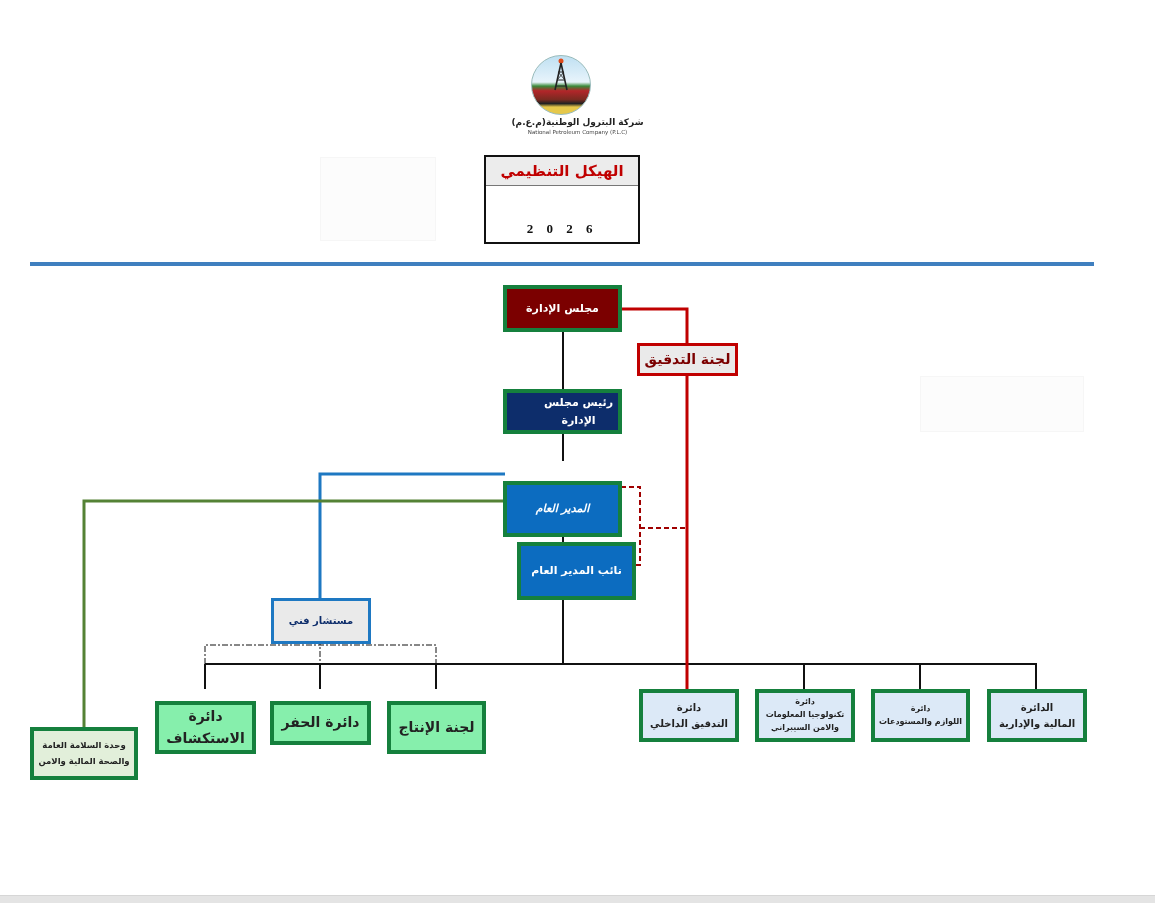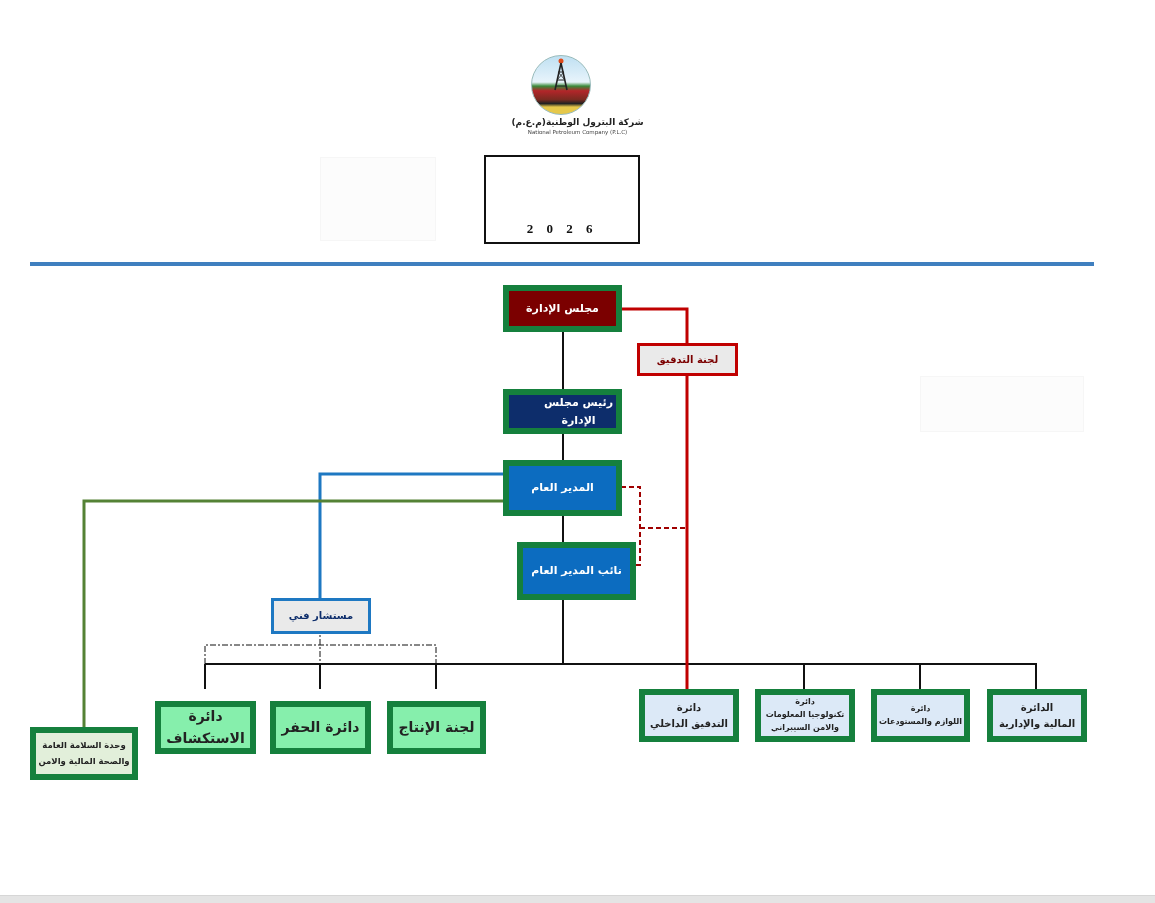"الهيكل التنظيمي" div.title-row { html: none -> <div>الهيكل التنظيمي</div> }
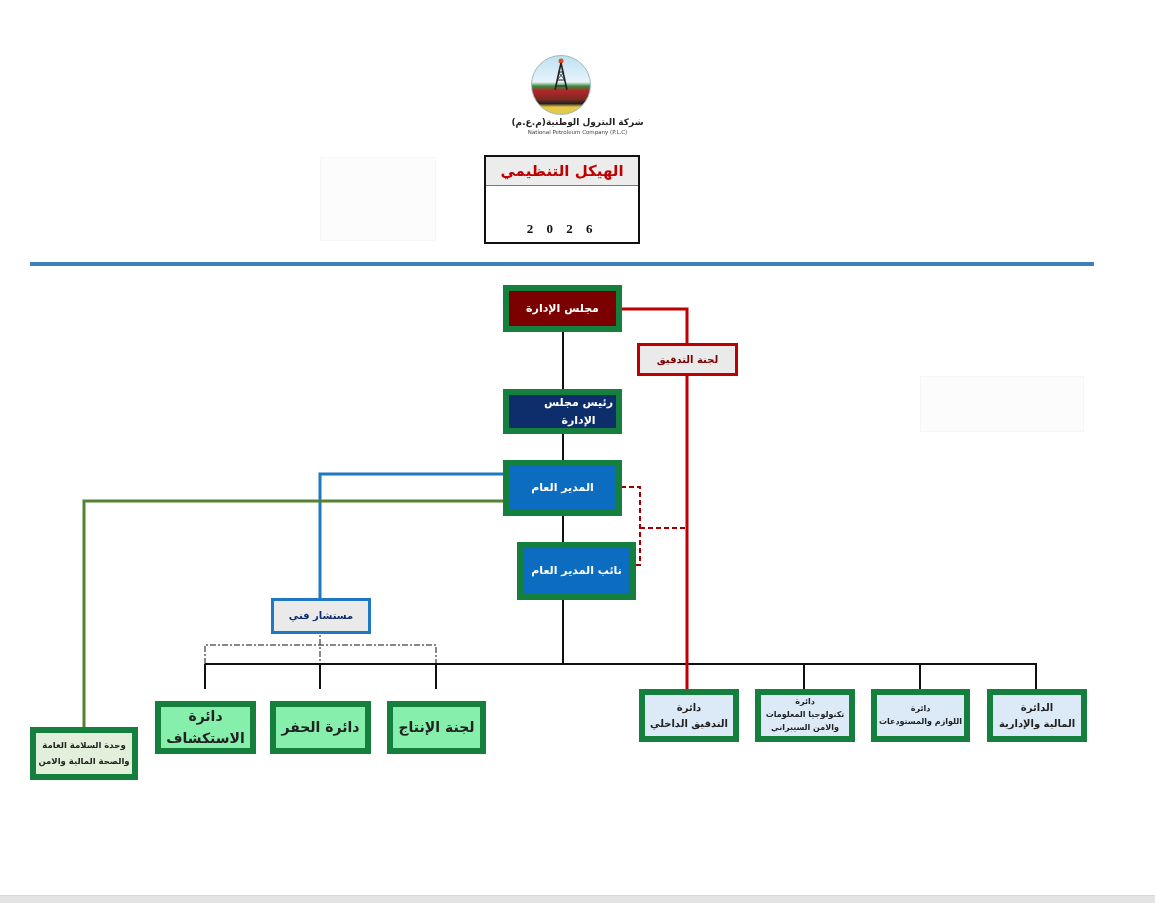"مجلس الإدارة" .node { border: 6px solid #15803d -> 4px solid #15803d }
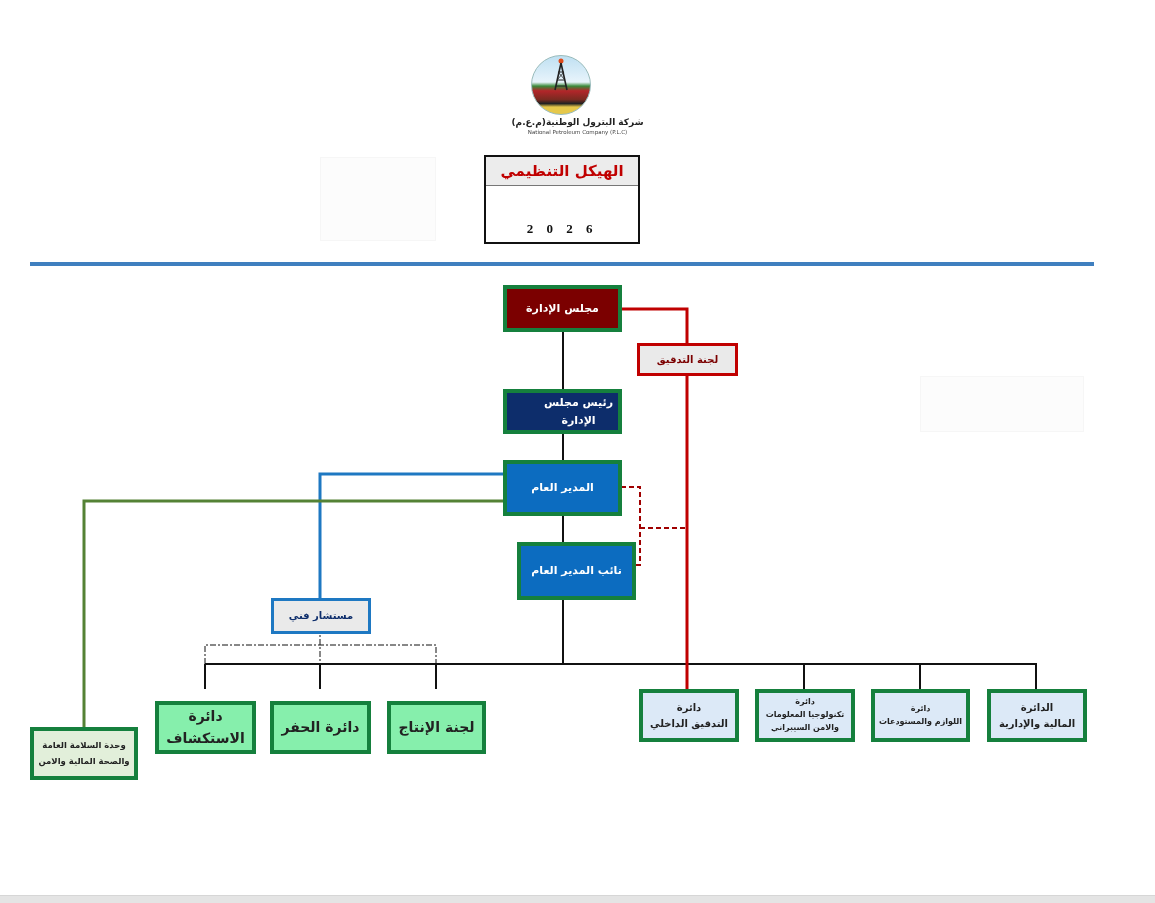"لجنة التدقيق" .n-audit-comm { font-size: 10px -> 14px }
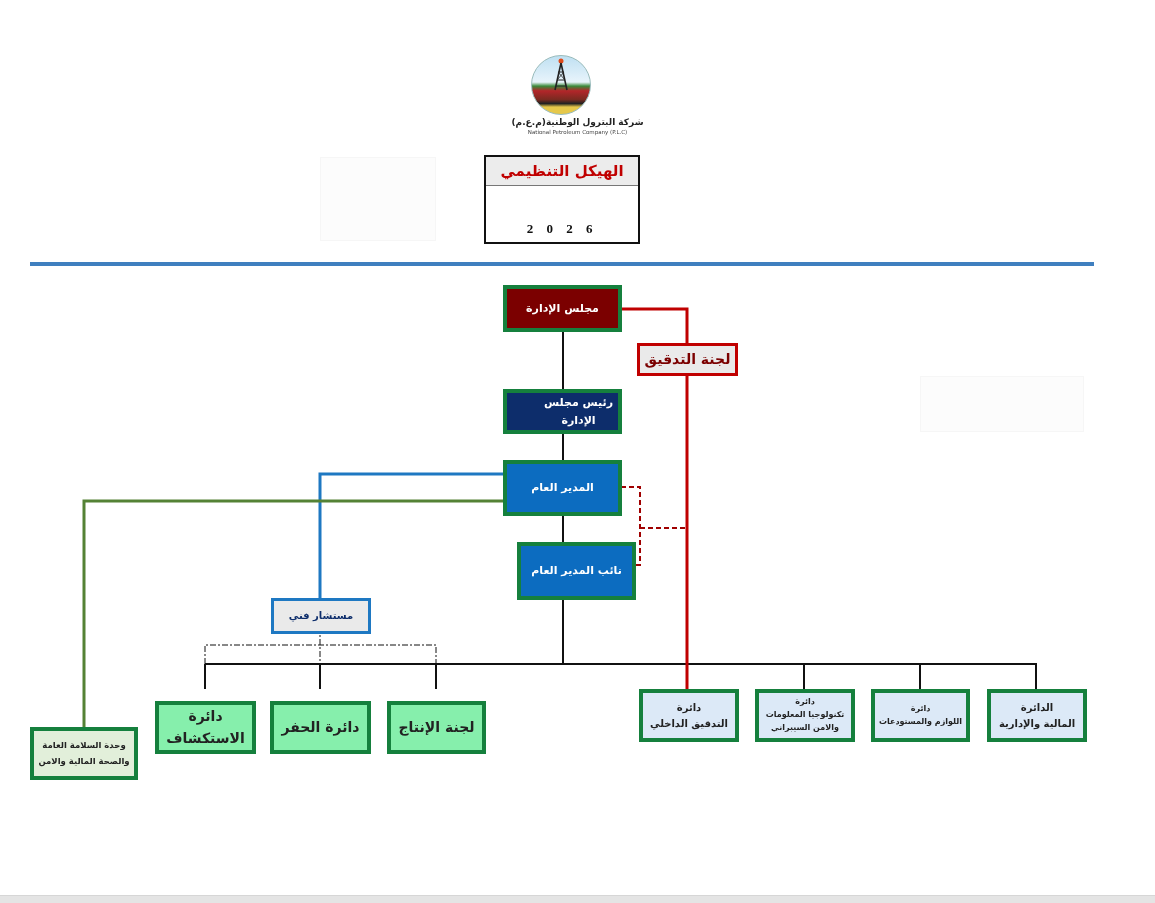"المدير العام" div.abs { font-style: none -> italic; top: 460px -> 481px }
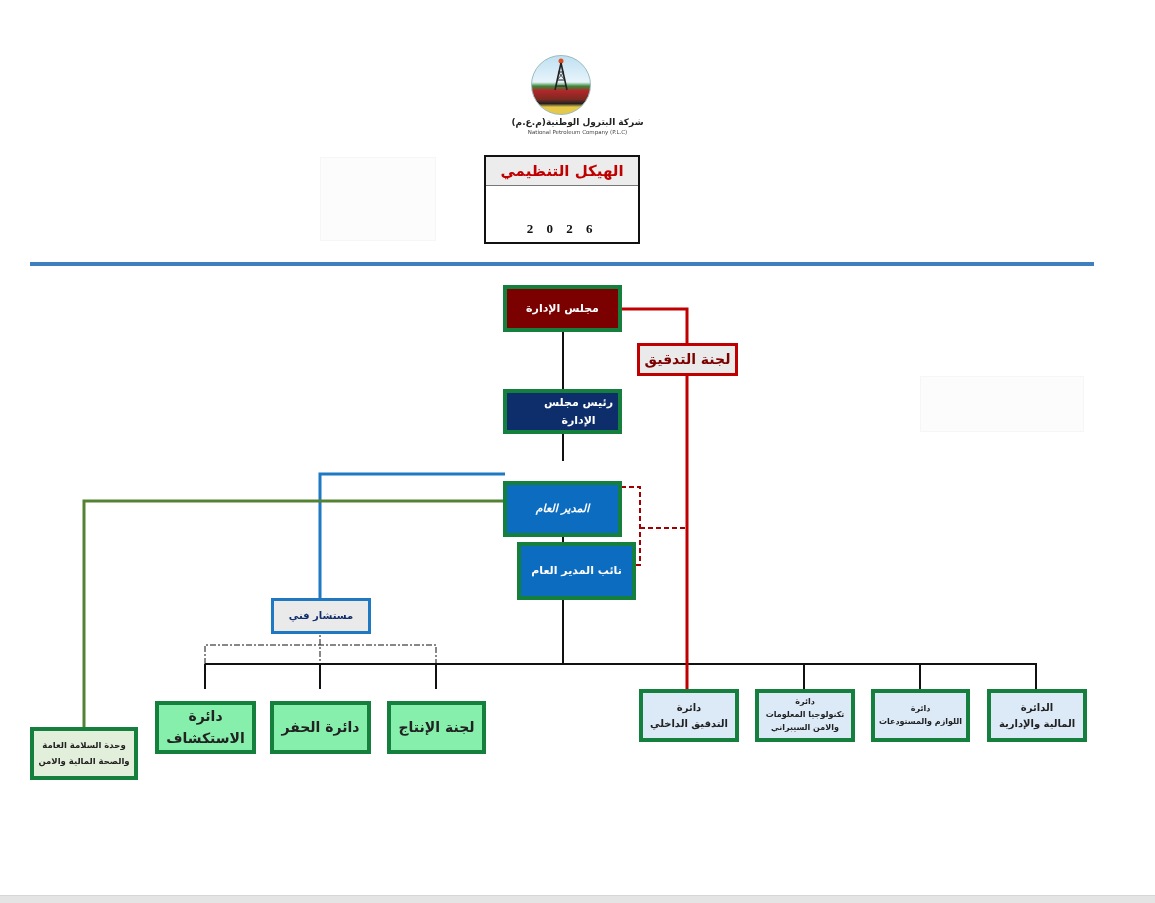"مستشار فني" div.abs { height: 36px -> 46px }
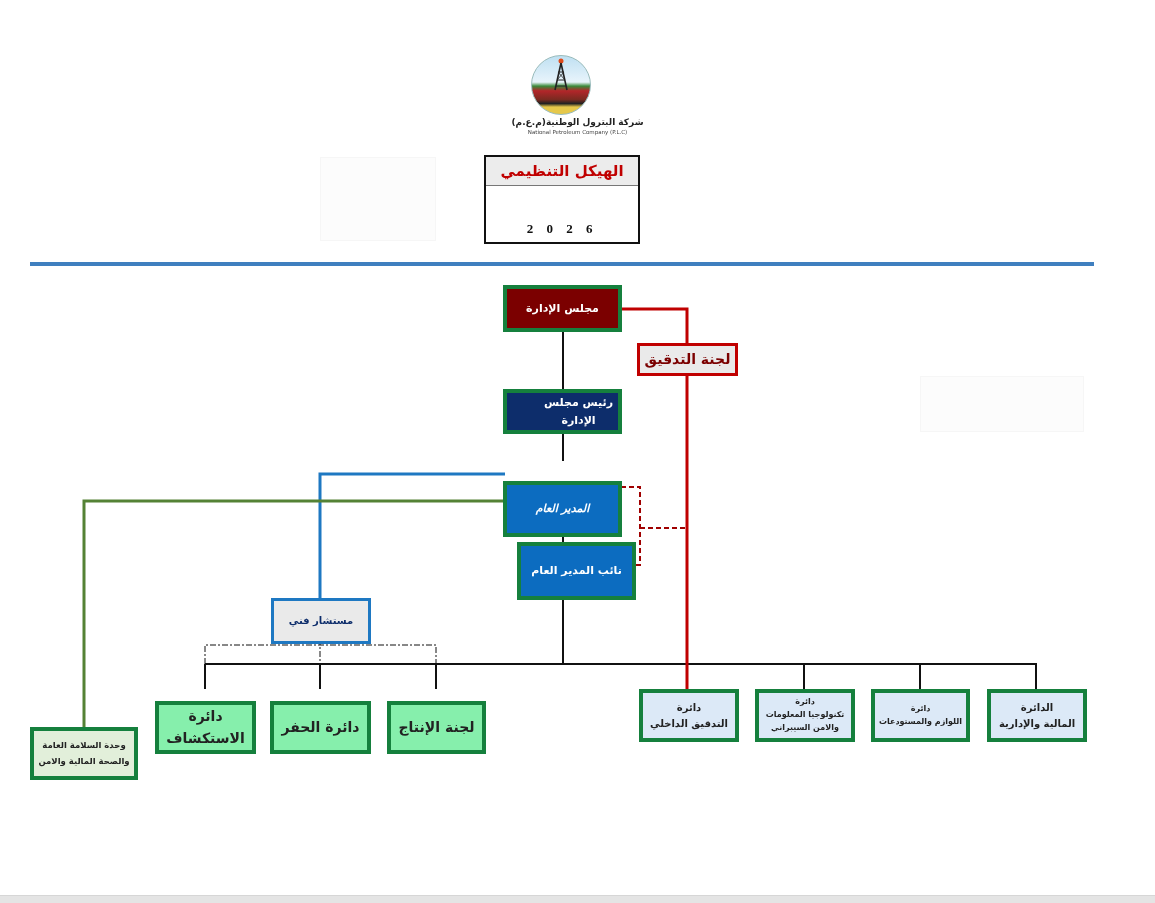"دائرة الحفر" div.abs { height: 53px -> 44px }
